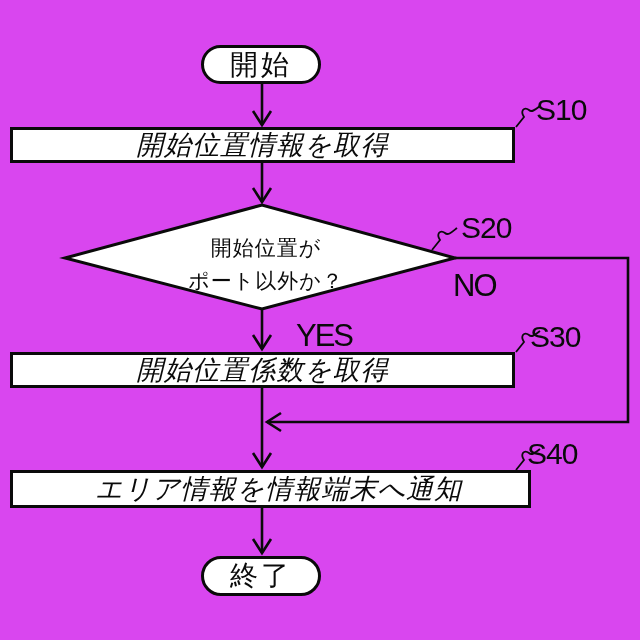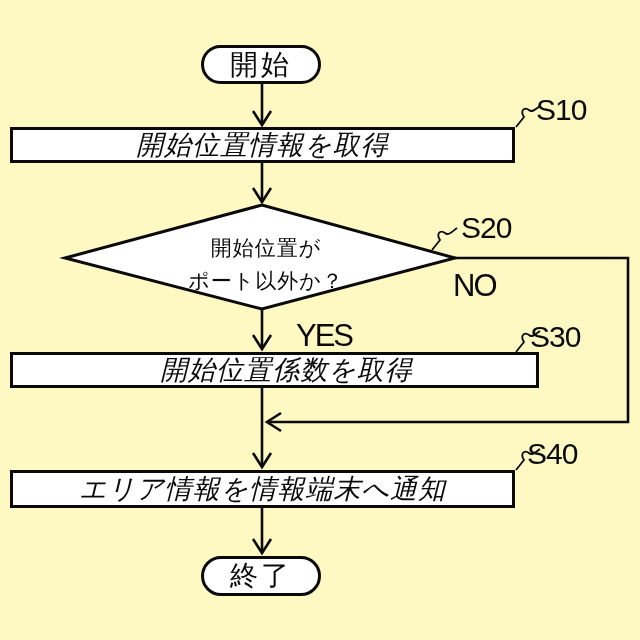"開始" .canvas { background: #fef9c3 -> #d946ef }
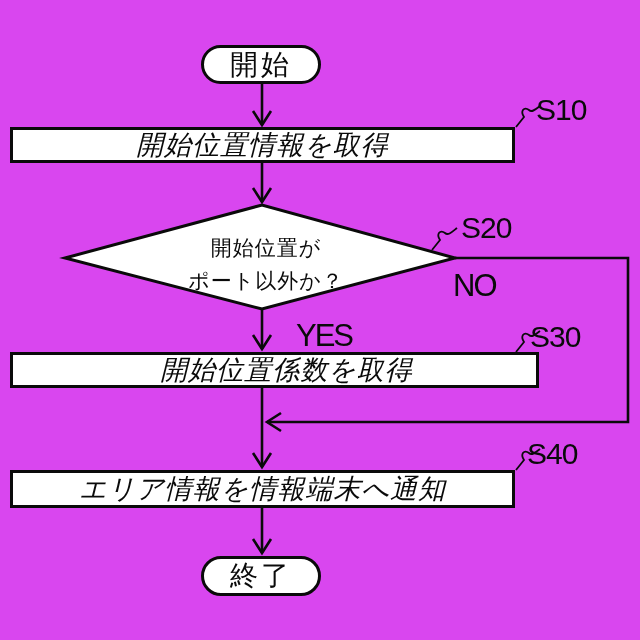"開始位置係数を取得" .box.s30 { padding-left: 24px -> none }
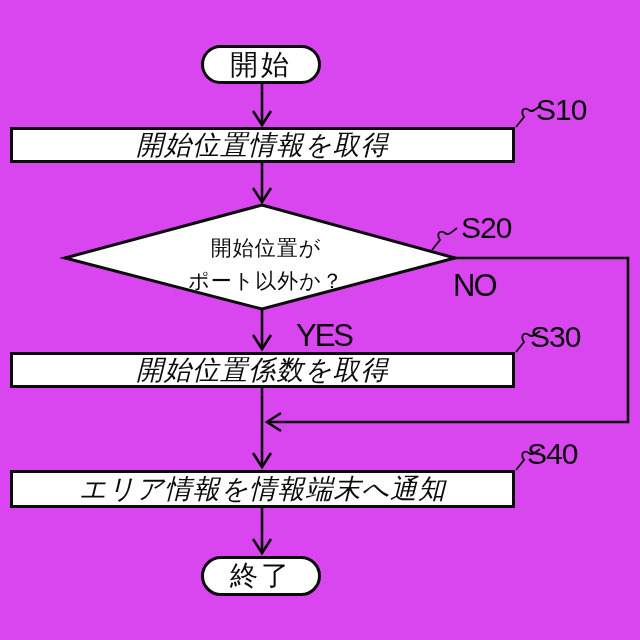"エリア情報を情報端末へ通知" .box.s40 { padding-left: none -> 16px }
